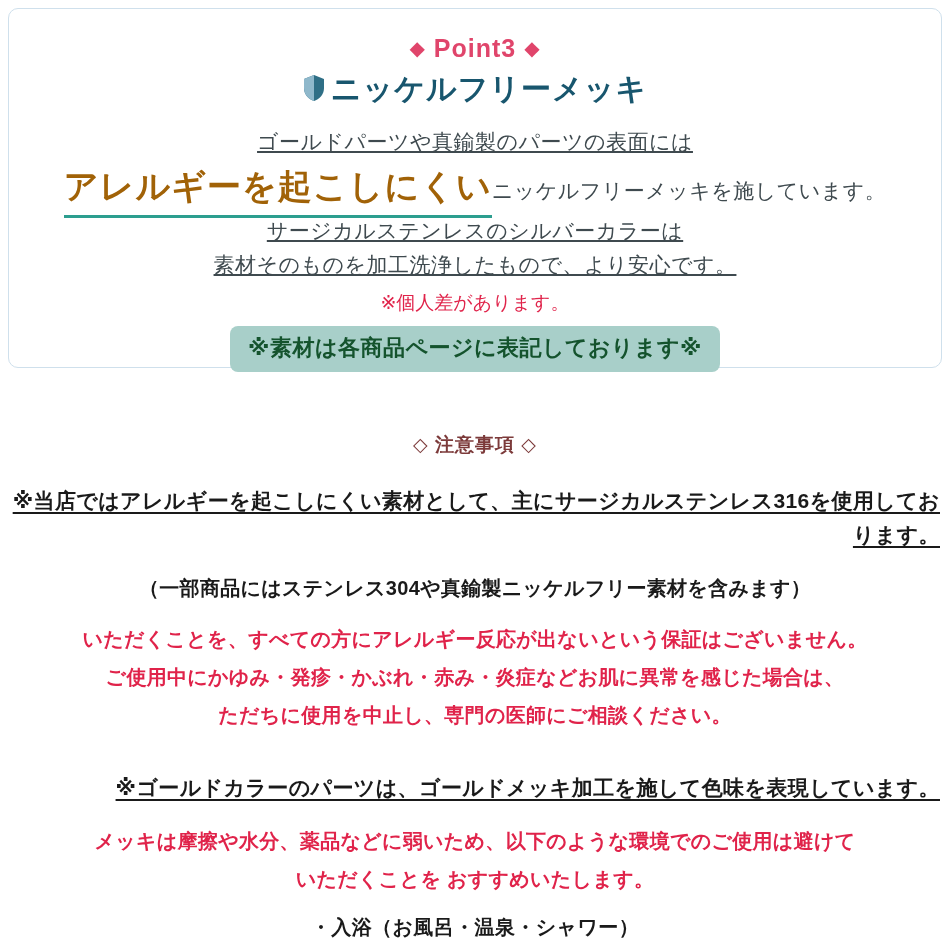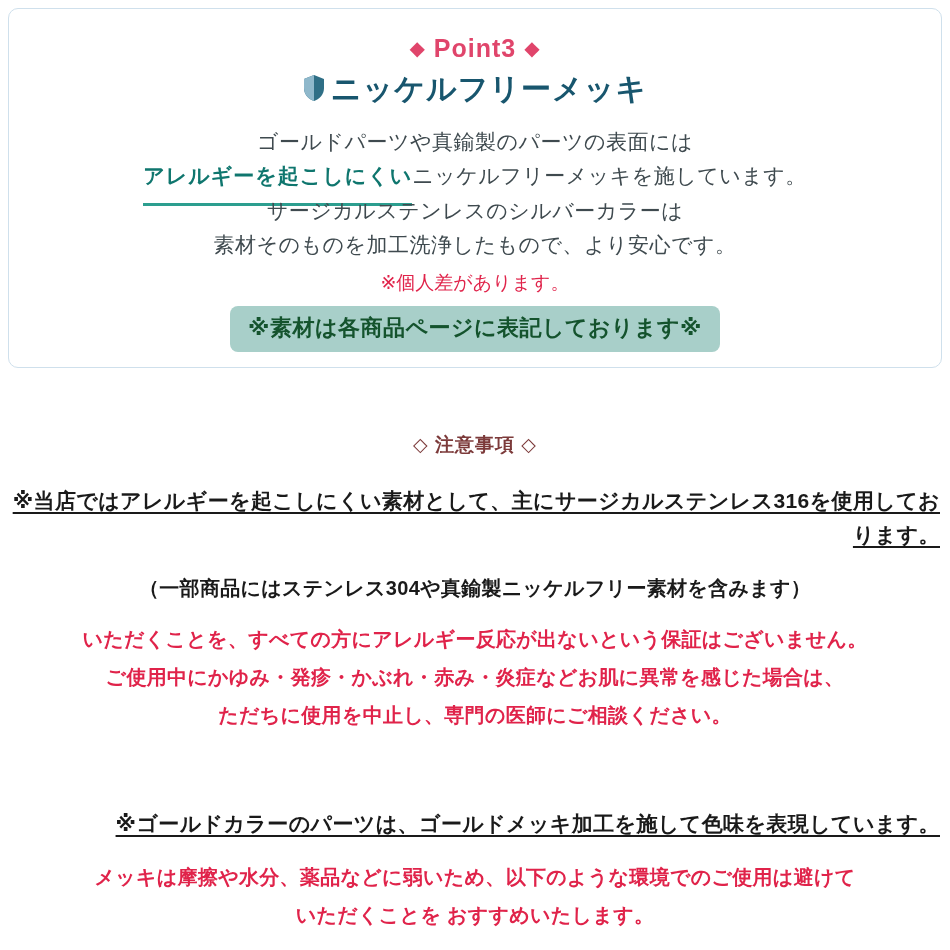"ゴールドパーツや真鍮製のパーツの表面には" .line { text-decoration: none -> underline }
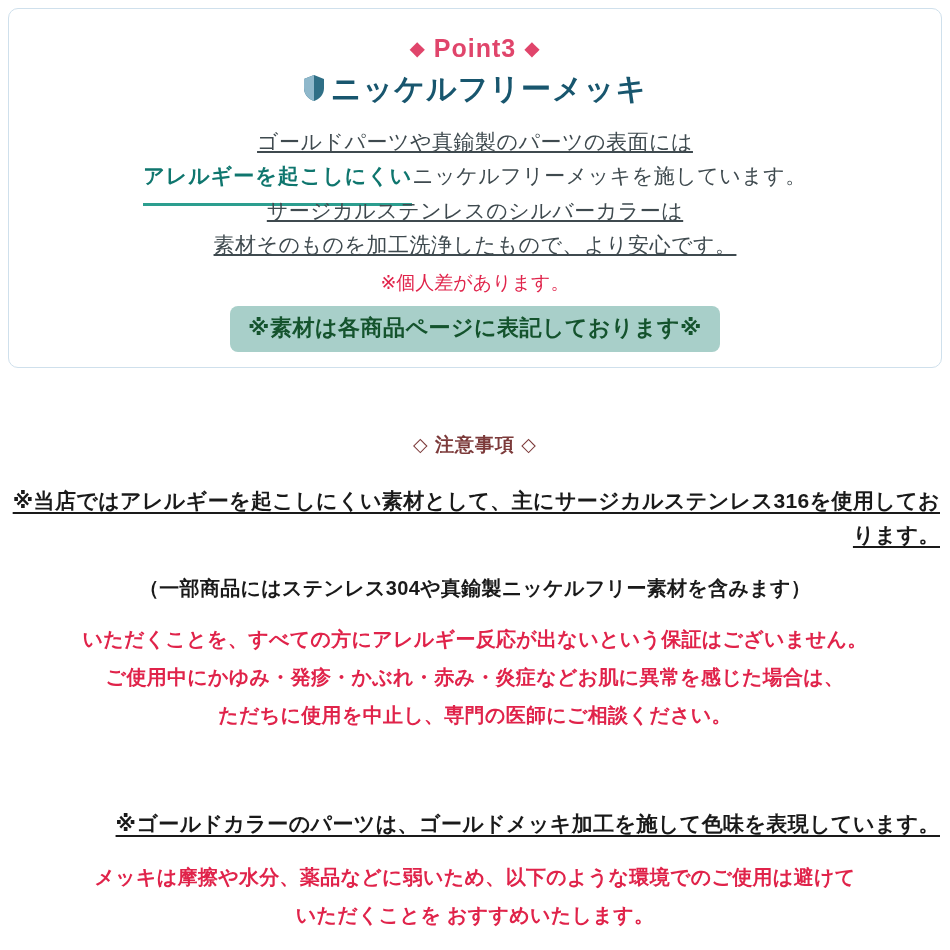"アレルギーを起こしにくい" .hl-big { color: #0f766e -> #a16207; font-size: 21px -> 34px; padding-bottom: 16px -> 10px }
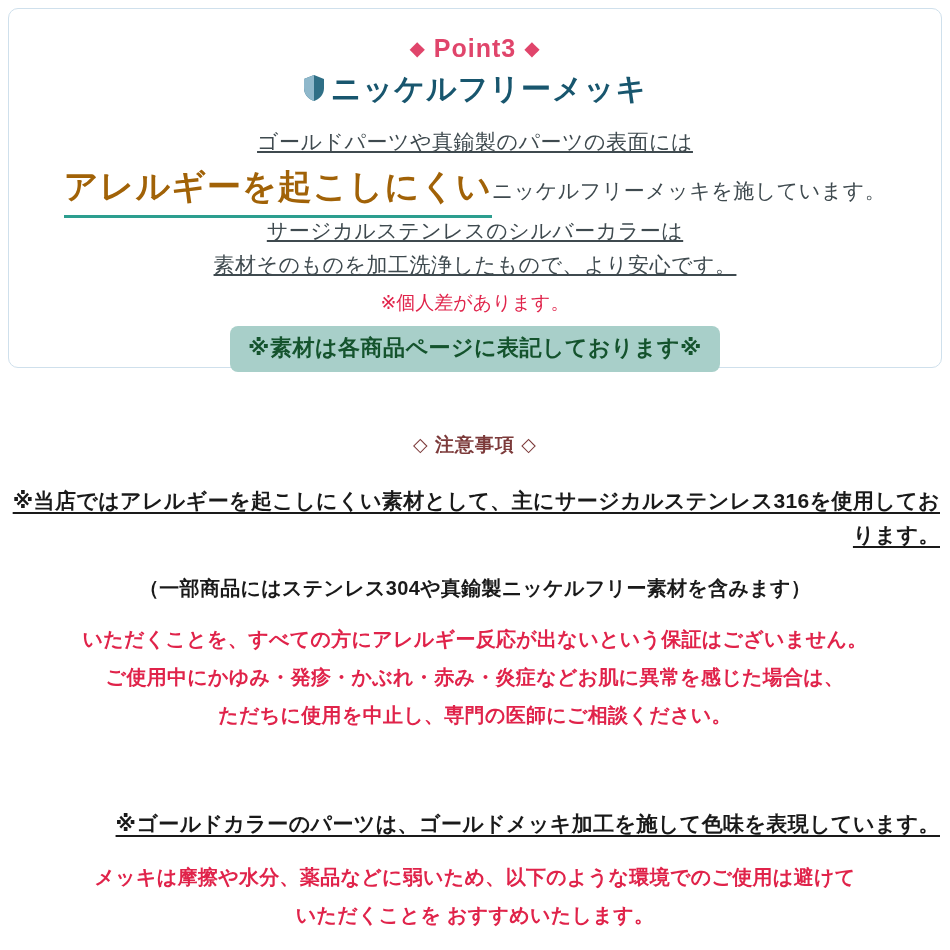"※ゴールドカラーのパーツは、ゴールドメッキ加工を施して色味を表現しています。" .para-underline.second { margin-top: 76px -> 40px }
